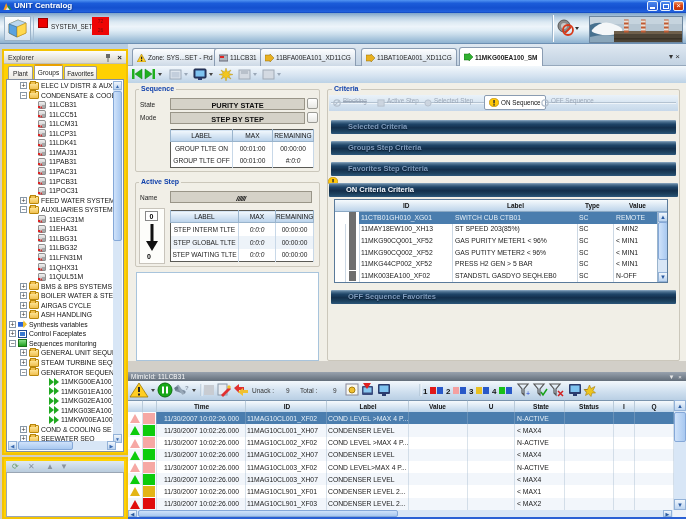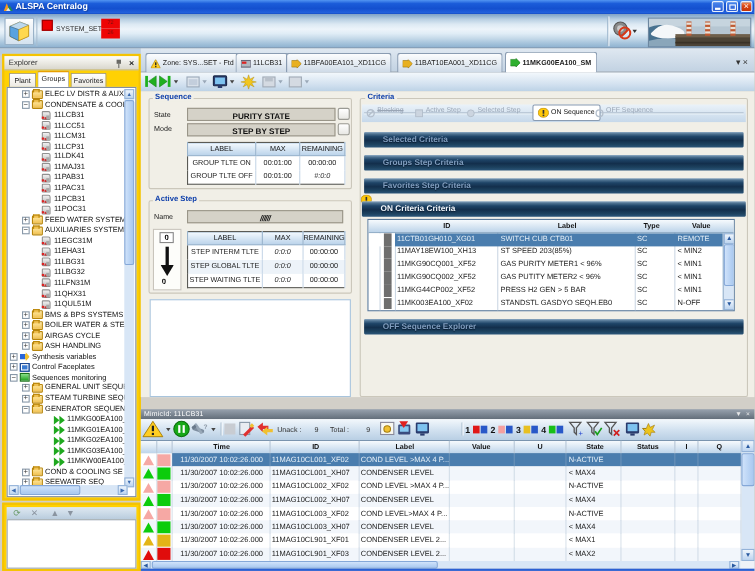"ALSPA Centralog" span.ttitle { text: ALSPA -> UNIT }
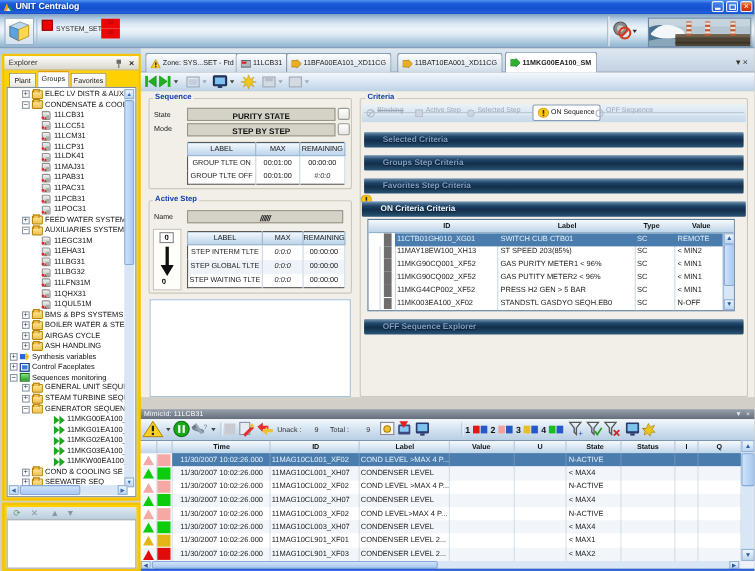"OFF Sequence Explorer" div.cbar { text: Explorer -> Favorites }
